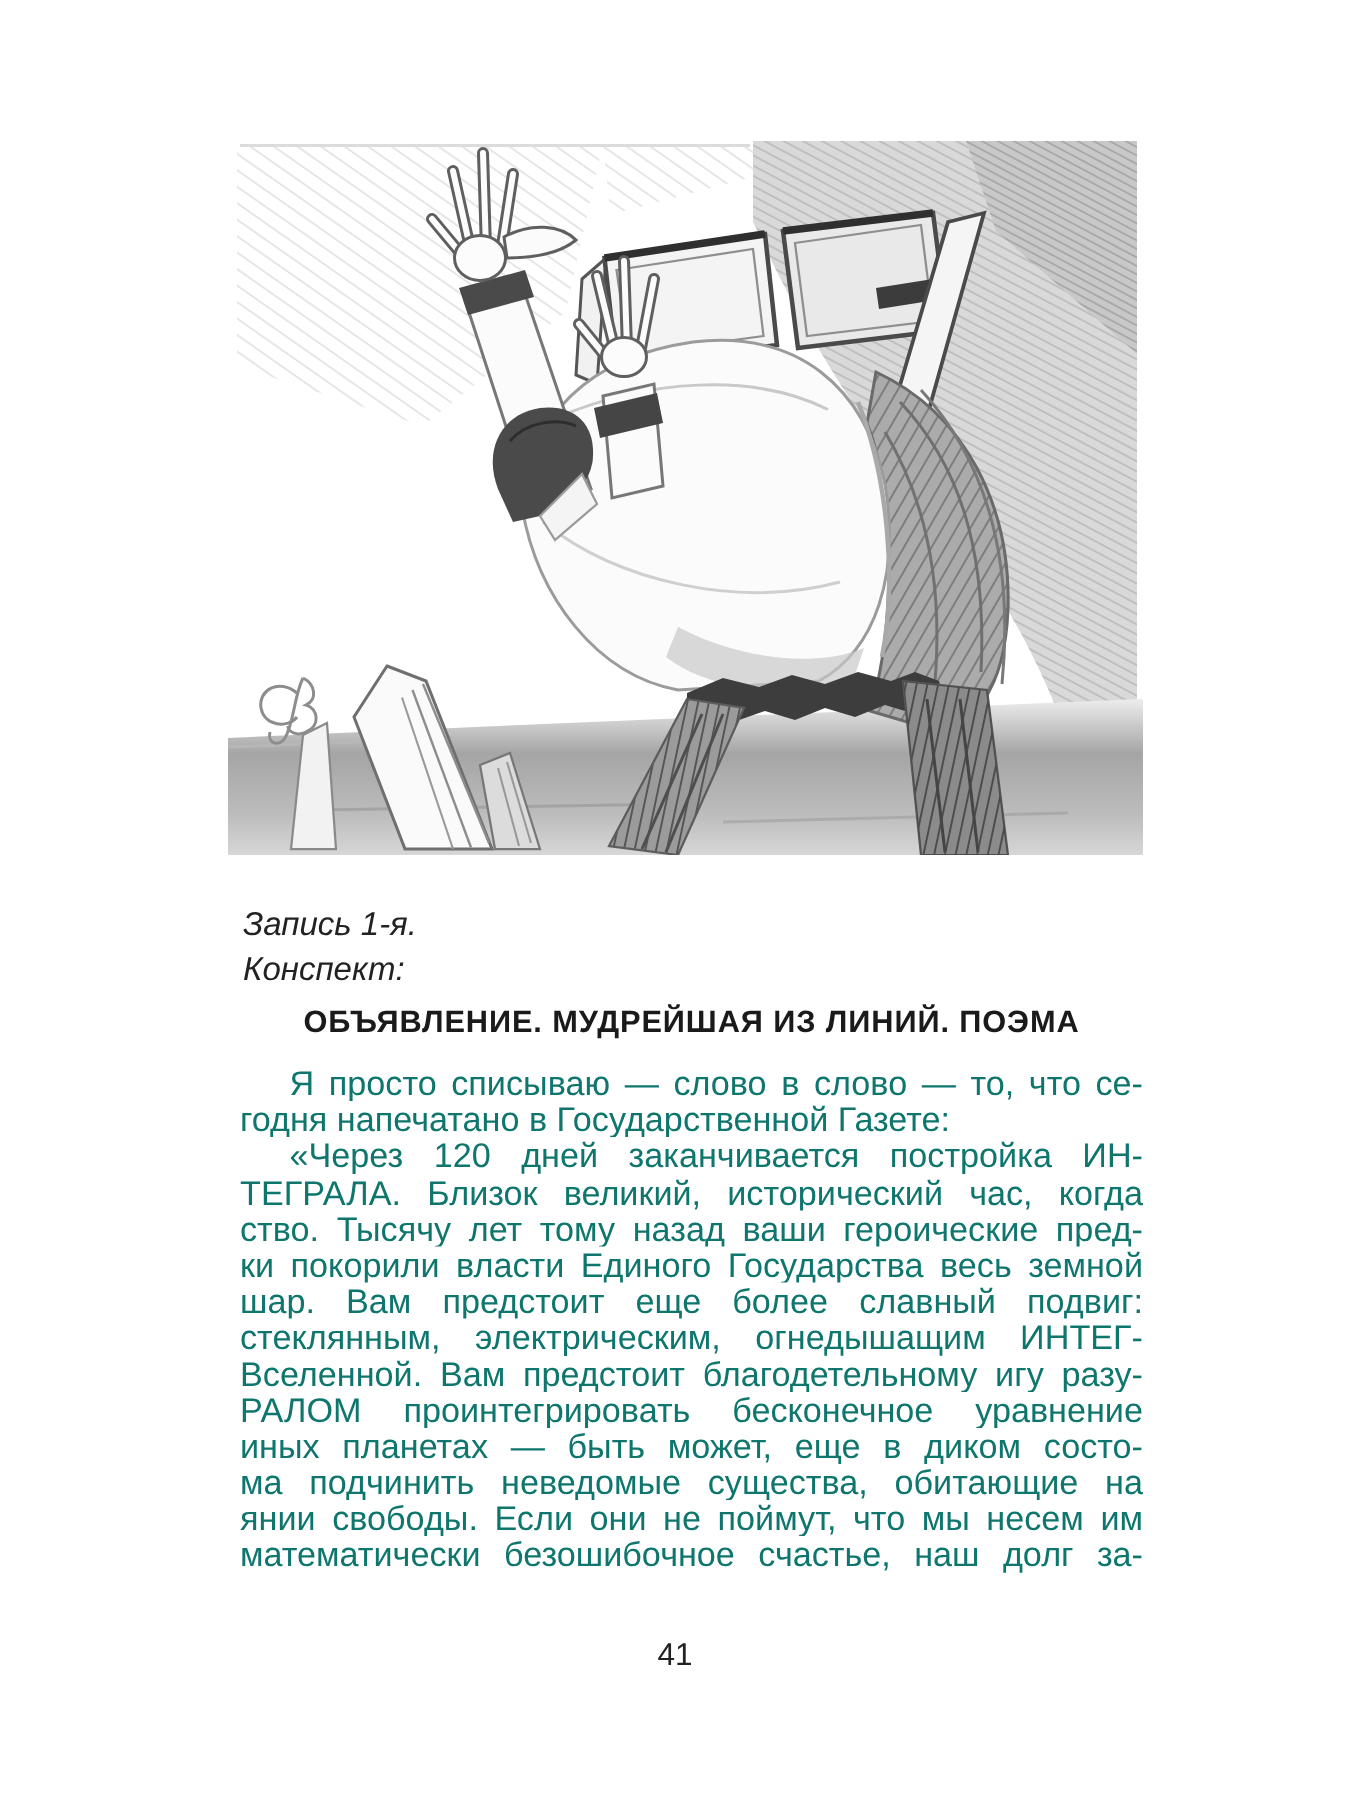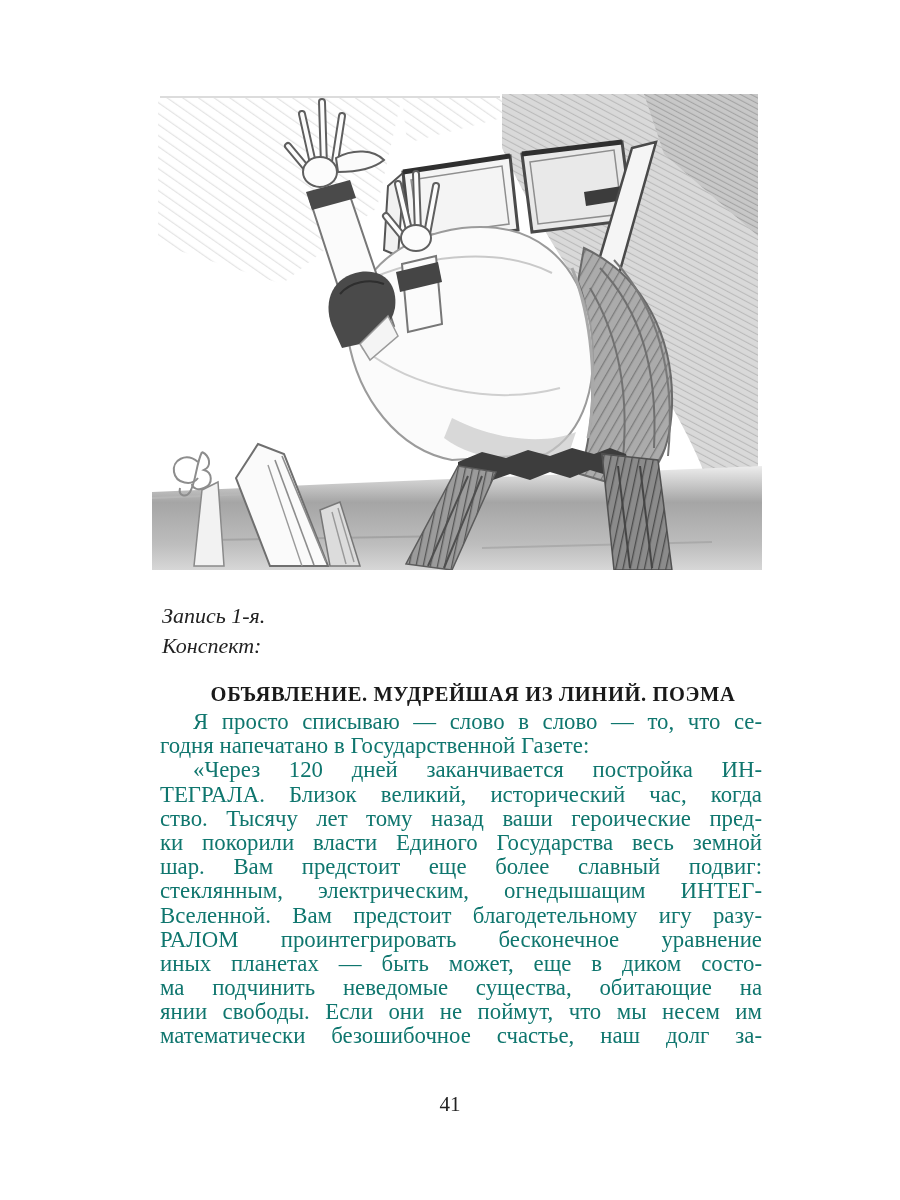"Запись 1-я." .page { font-family: Liberation Serif, serif -> Liberation Sans, sans-serif }
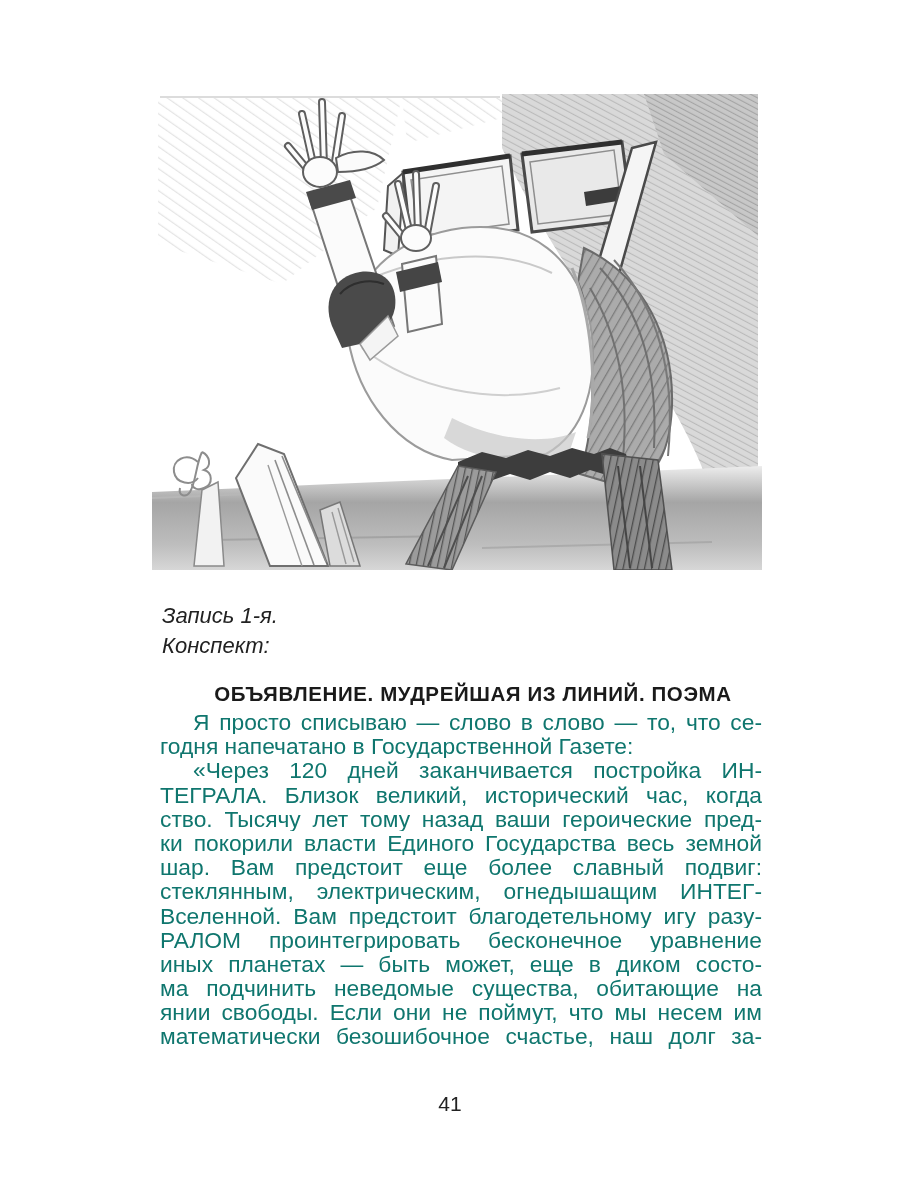"ОБЪЯВЛЕНИЕ. МУДРЕЙШАЯ ИЗ ЛИНИЙ. ПОЭМА" .chapter { margin: 12px -> 0 }
